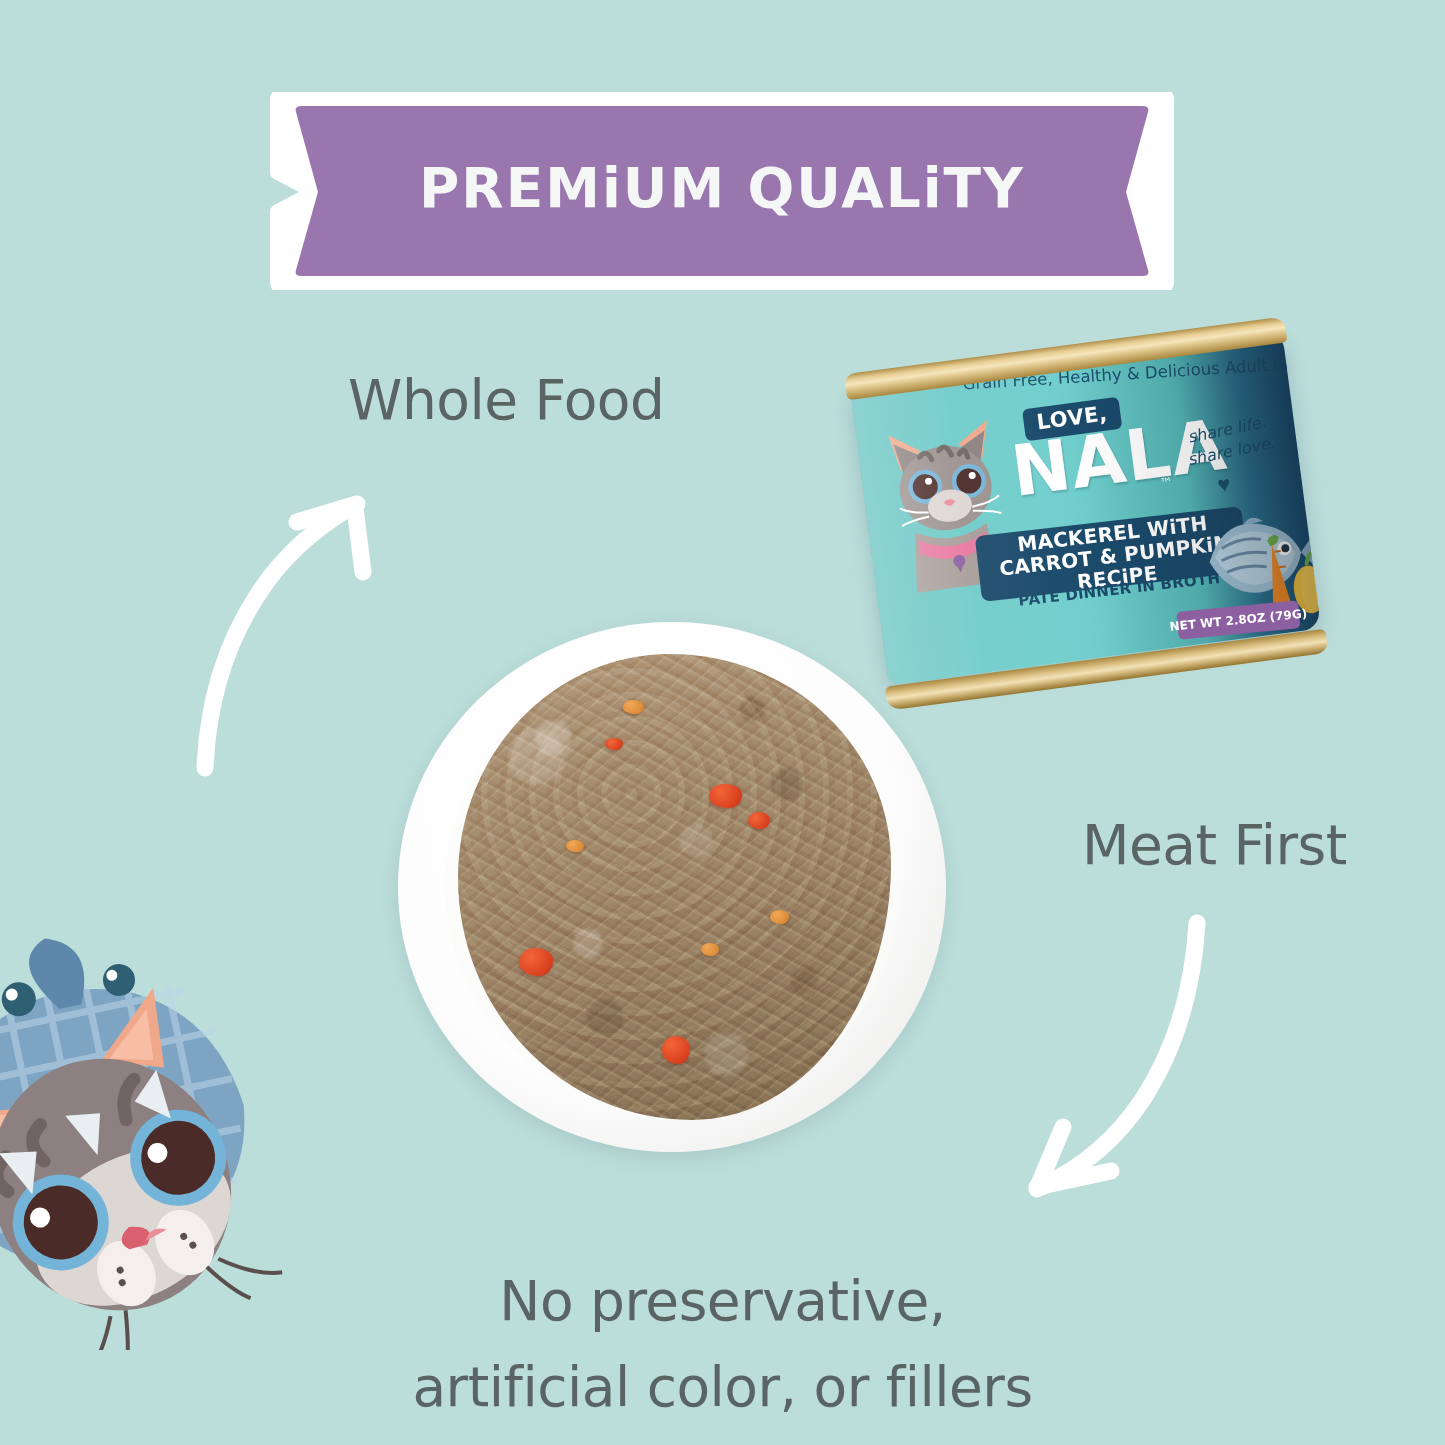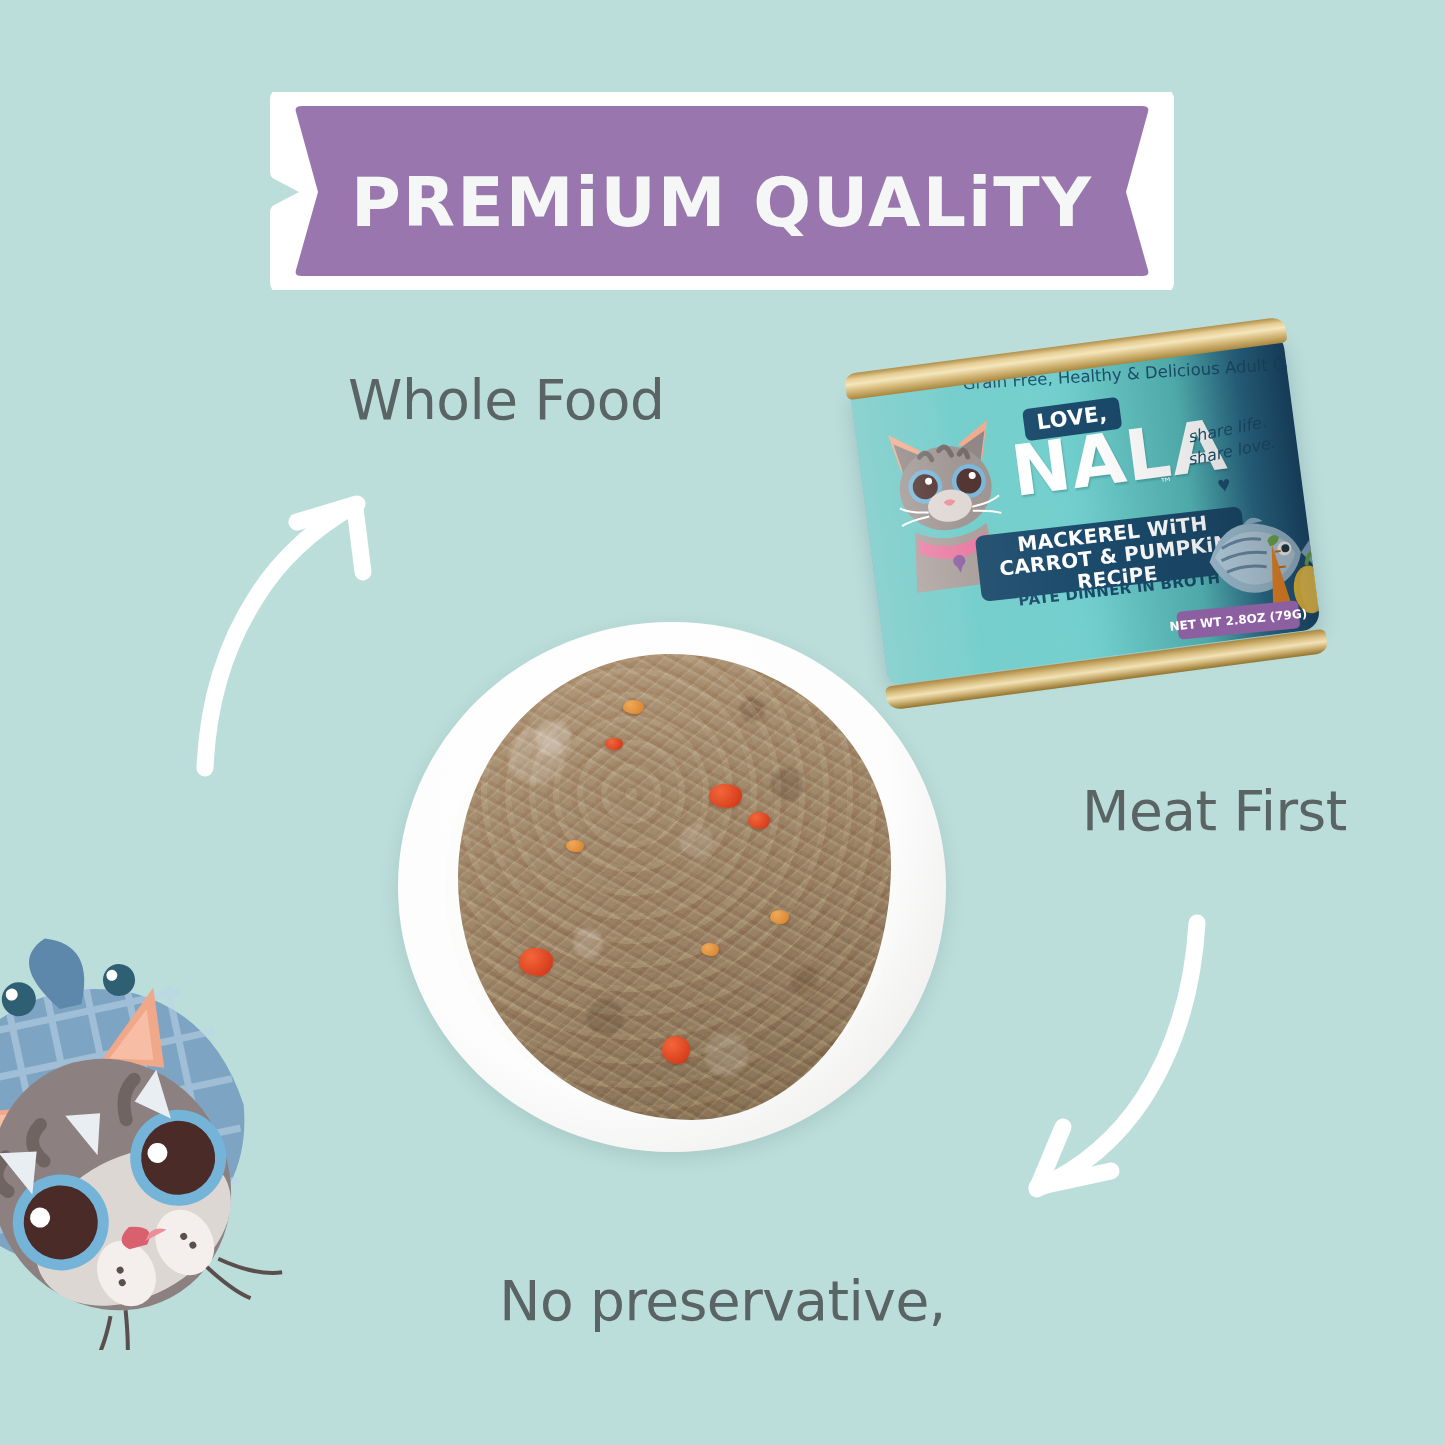"PREMiUM QUALiTY" .banner-text { font-size: 68px -> 55px; top: 14px -> 0 }
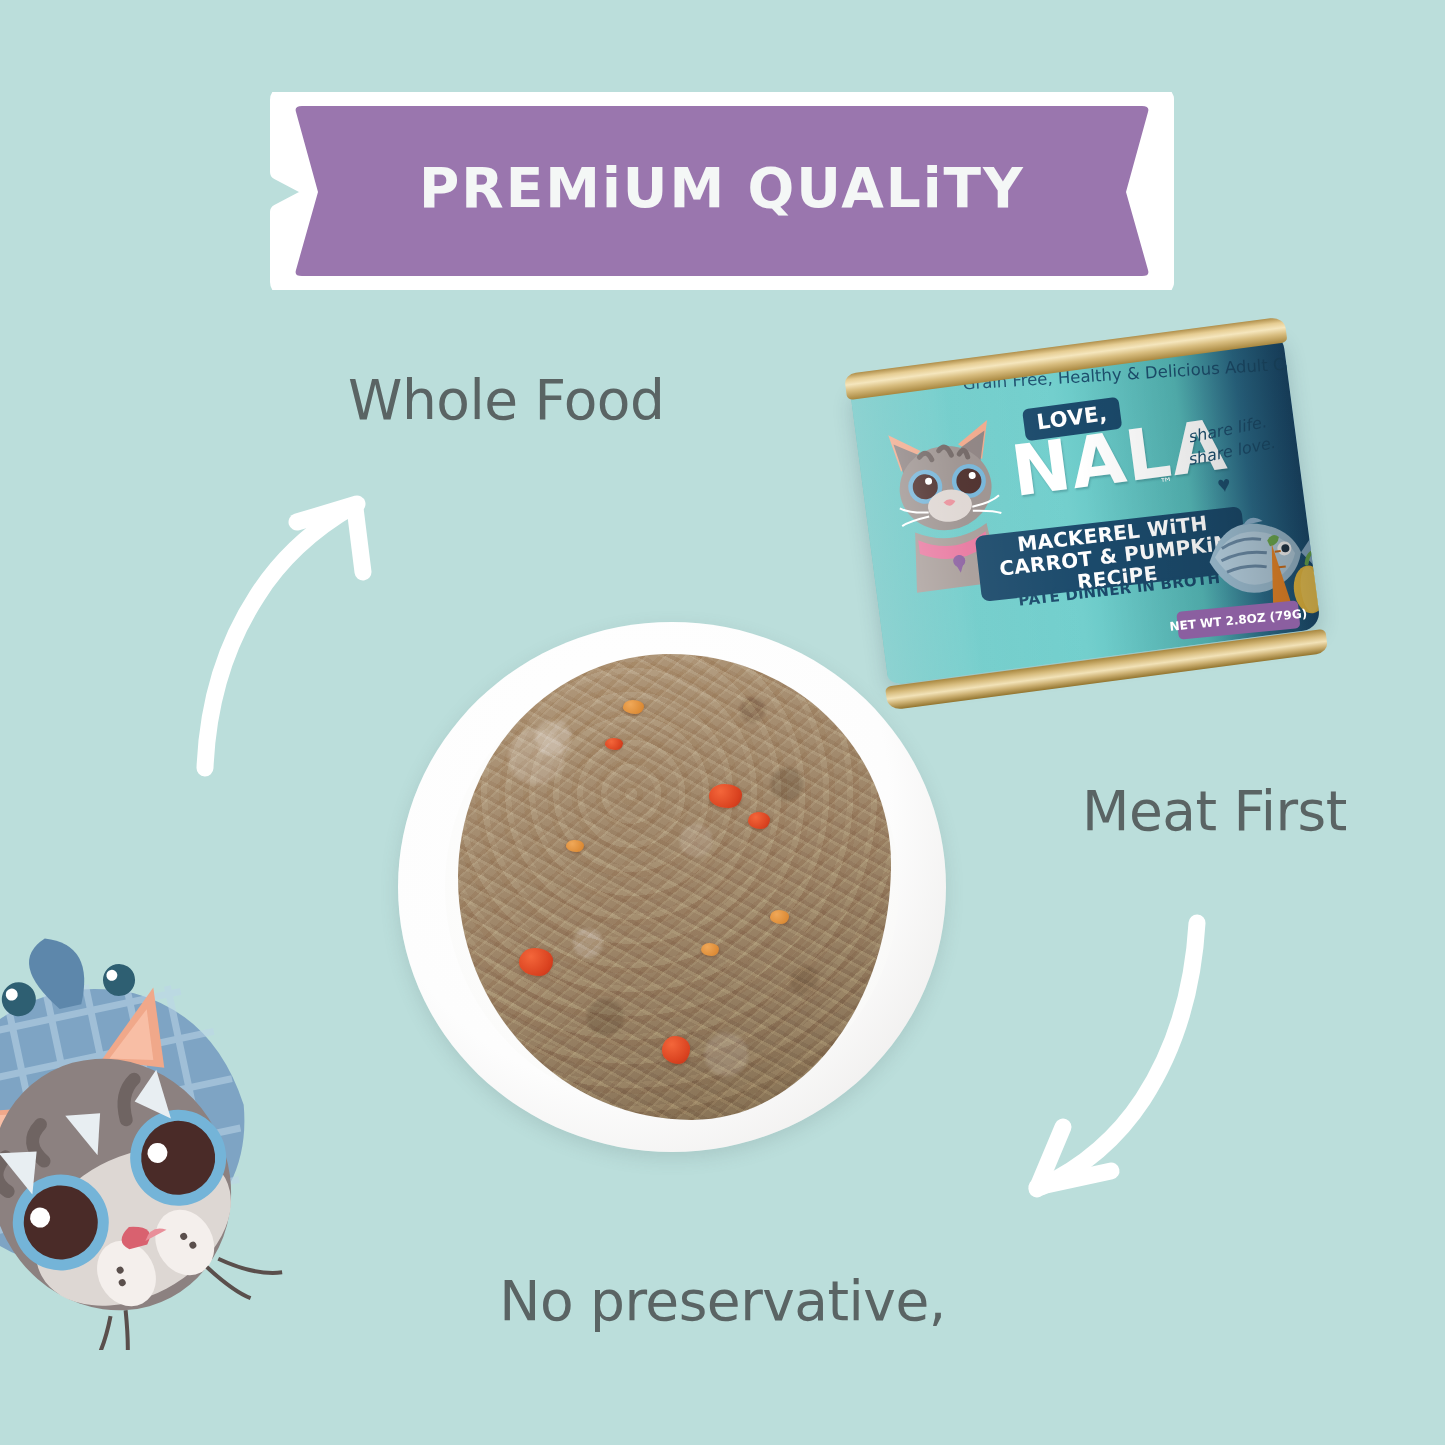"Meat First" #feat-meat-first { top: 779px -> 813px }
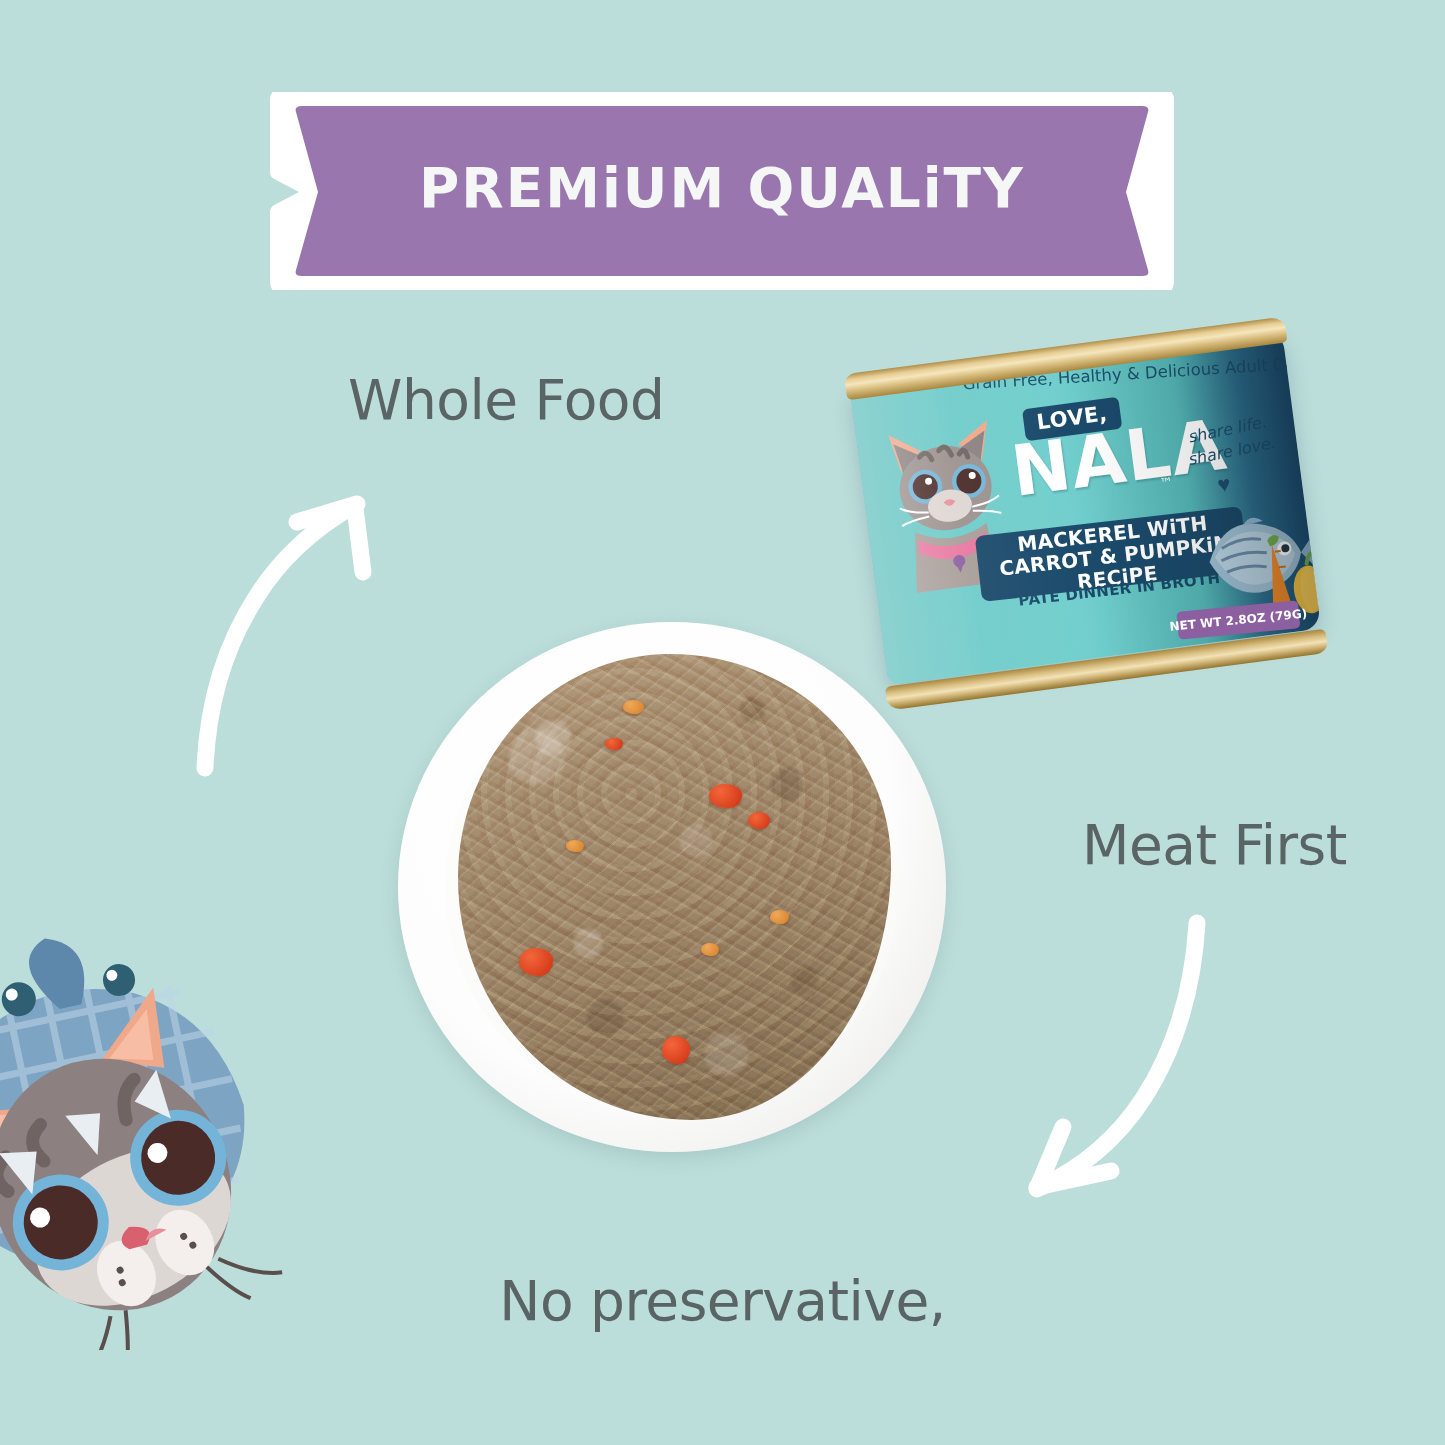"artificial color, or fillers" span { html: none -> <span>artificial color, or fillers</span> }
